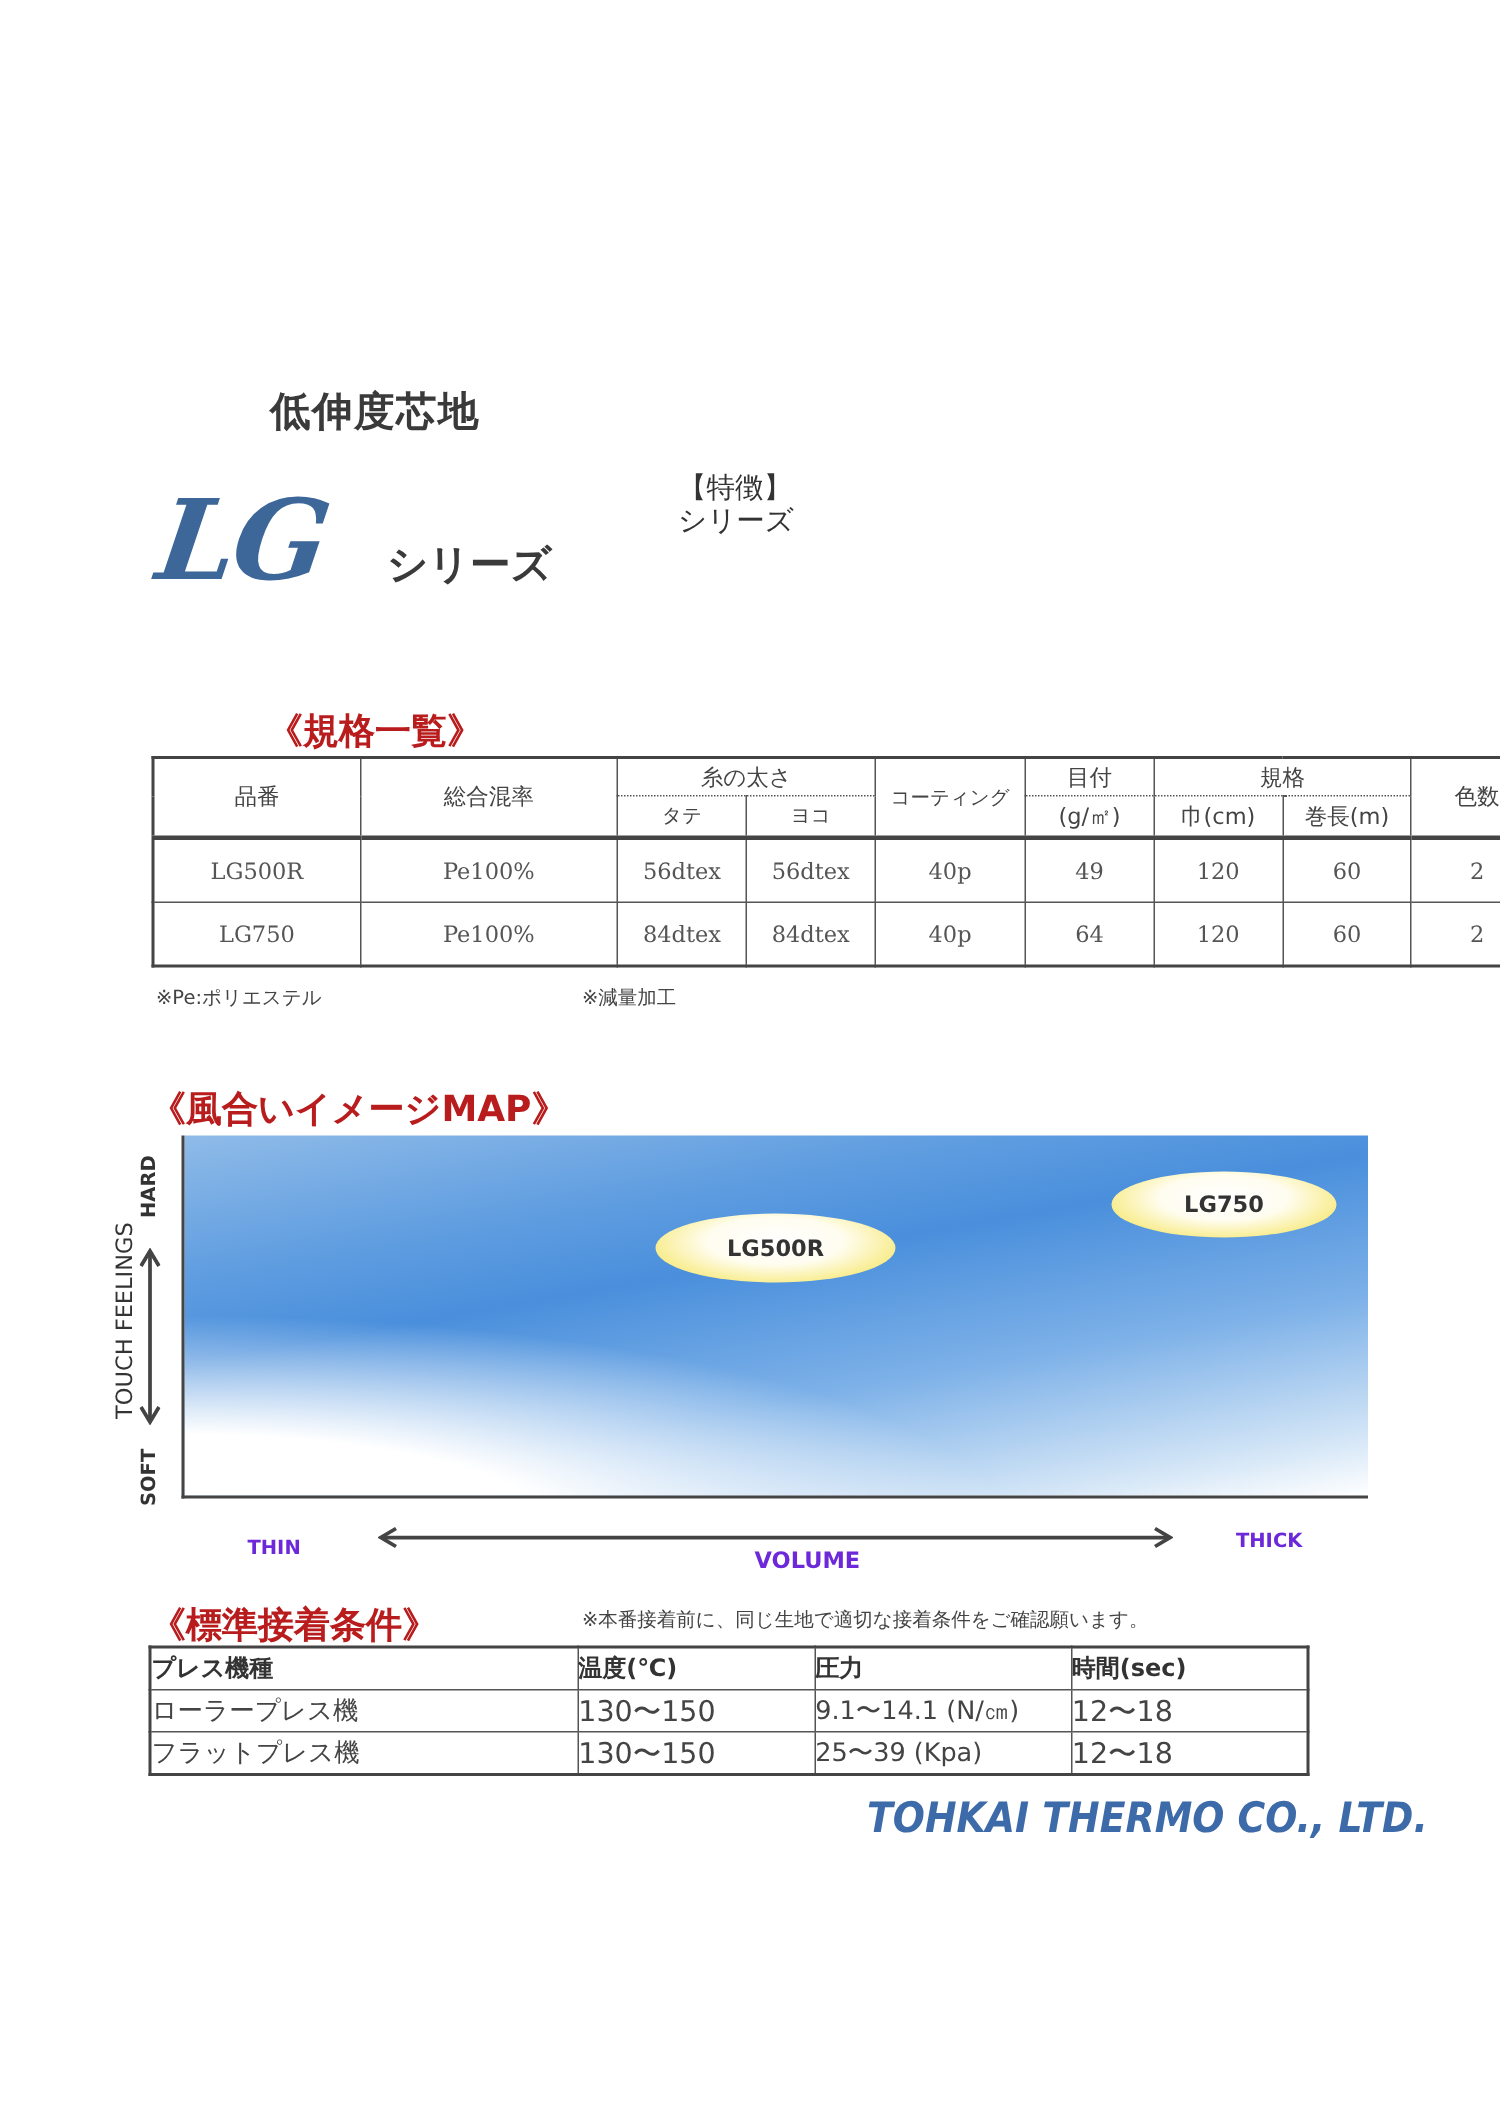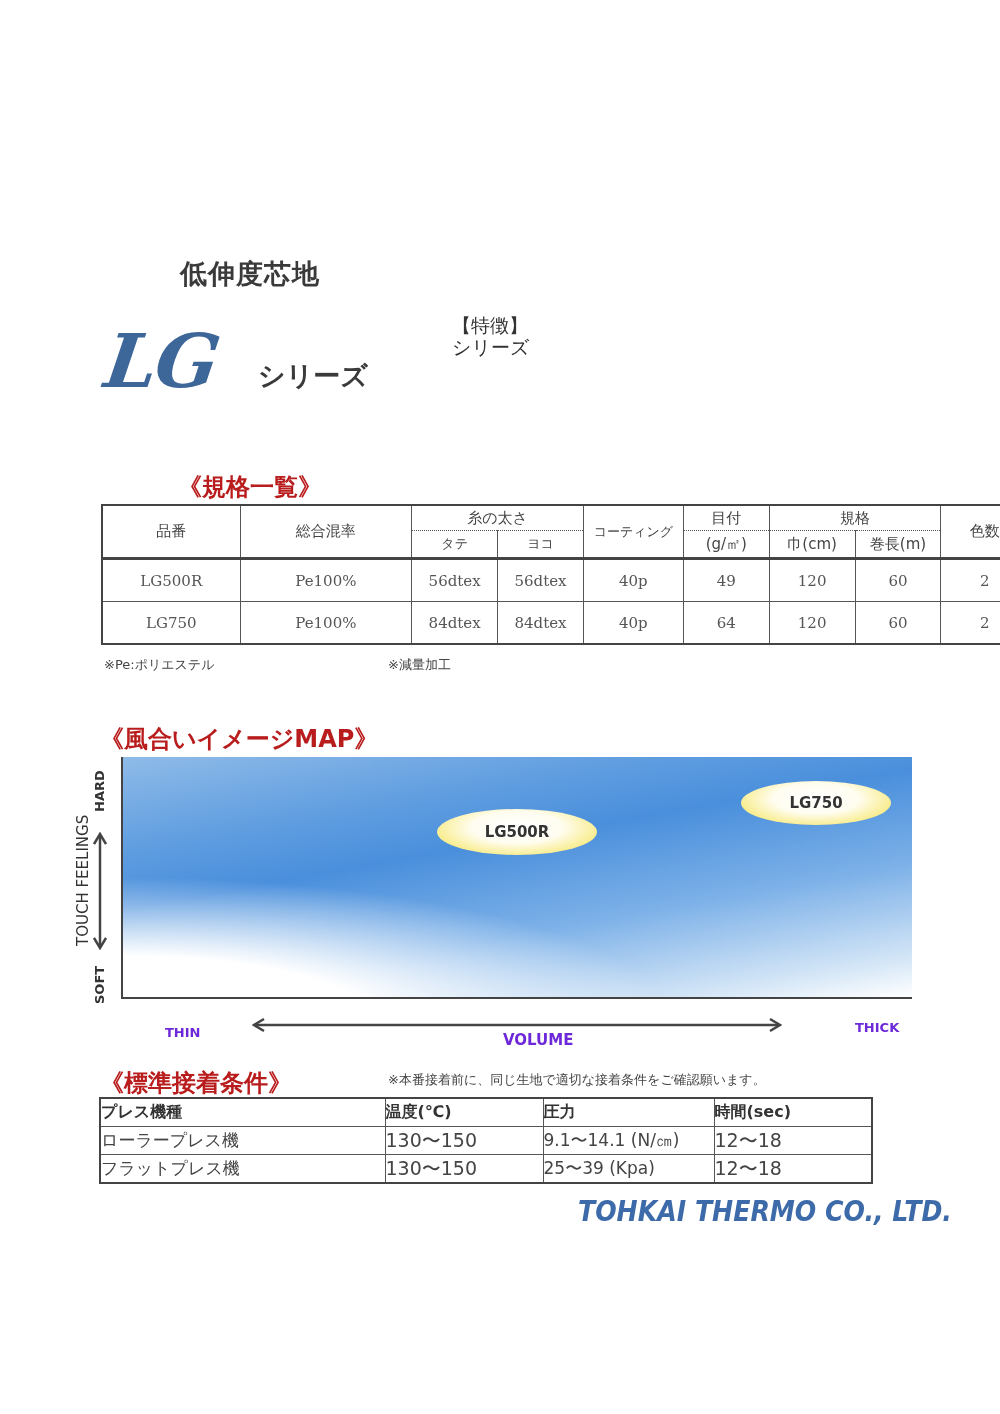"THICK" div.abs { left: 855px -> 824px }
